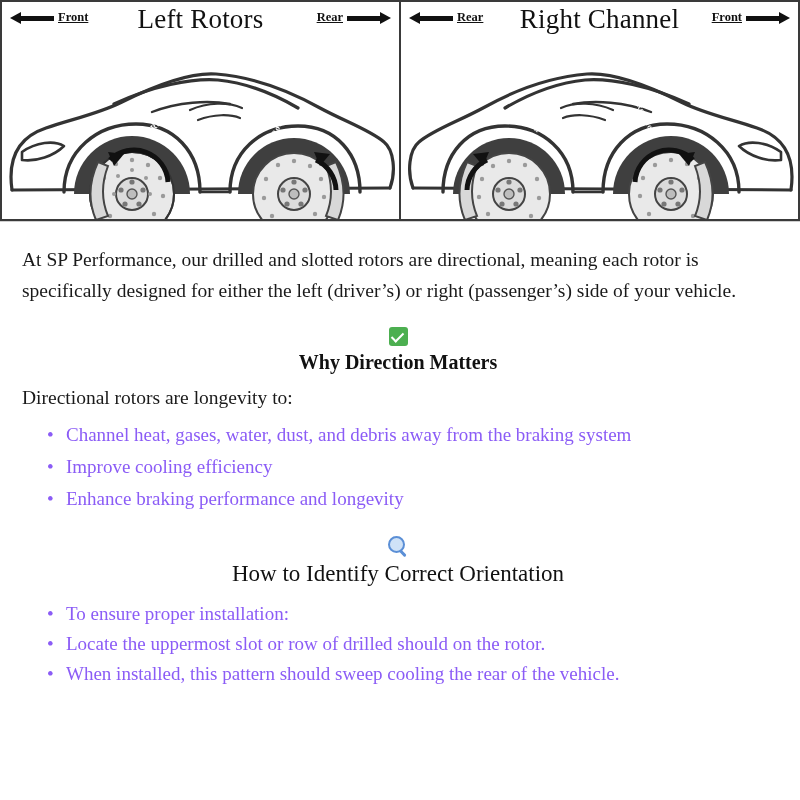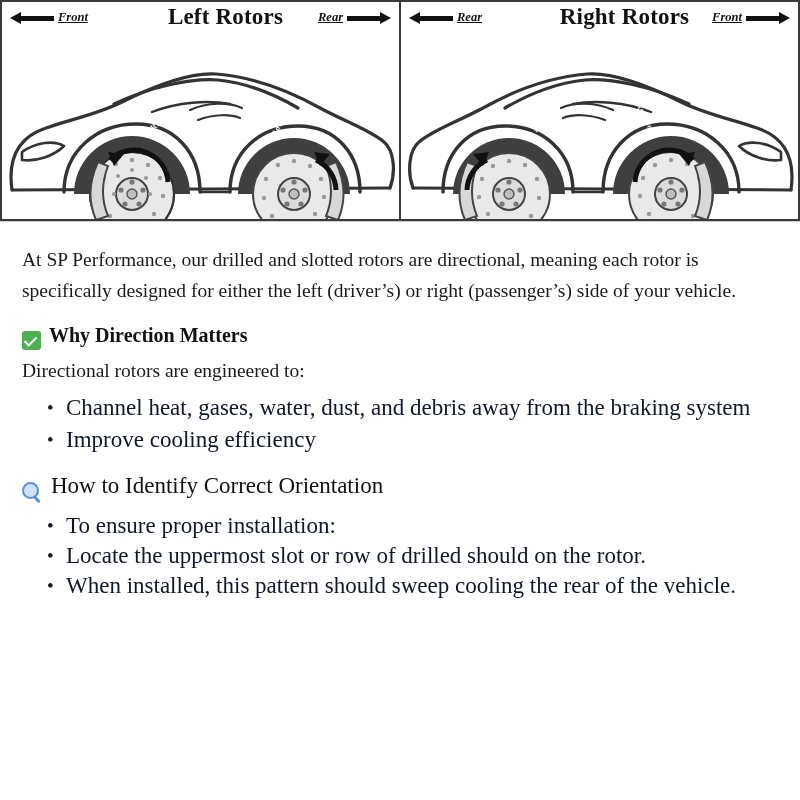"Front" .arrow-tag { font-style: italic -> none }
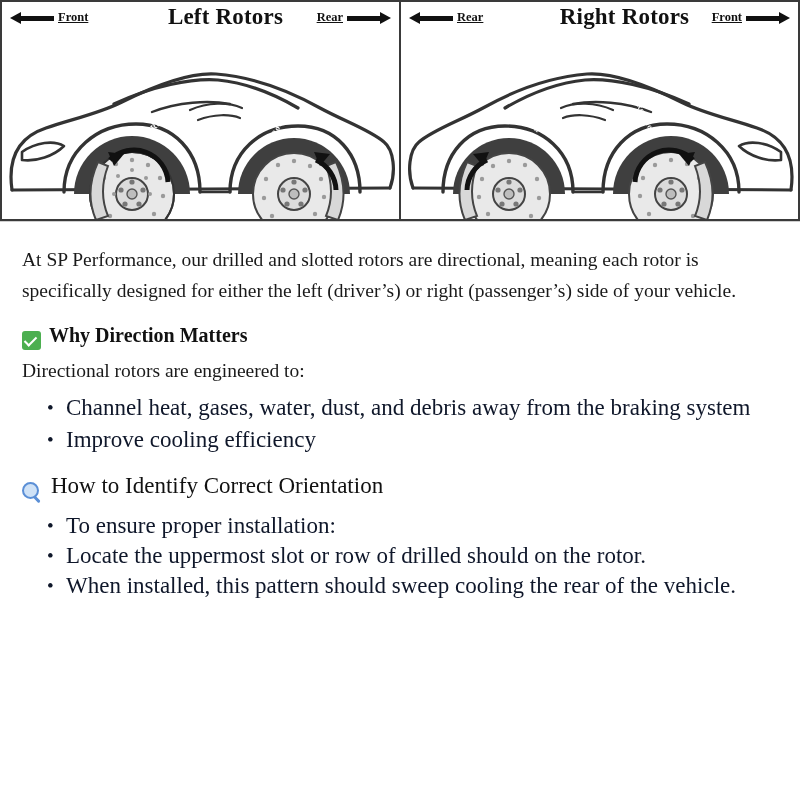"Left Rotors" .panel-title { font-size: 23px -> 27px; font-weight: bold -> normal; padding-left: 25px -> none }
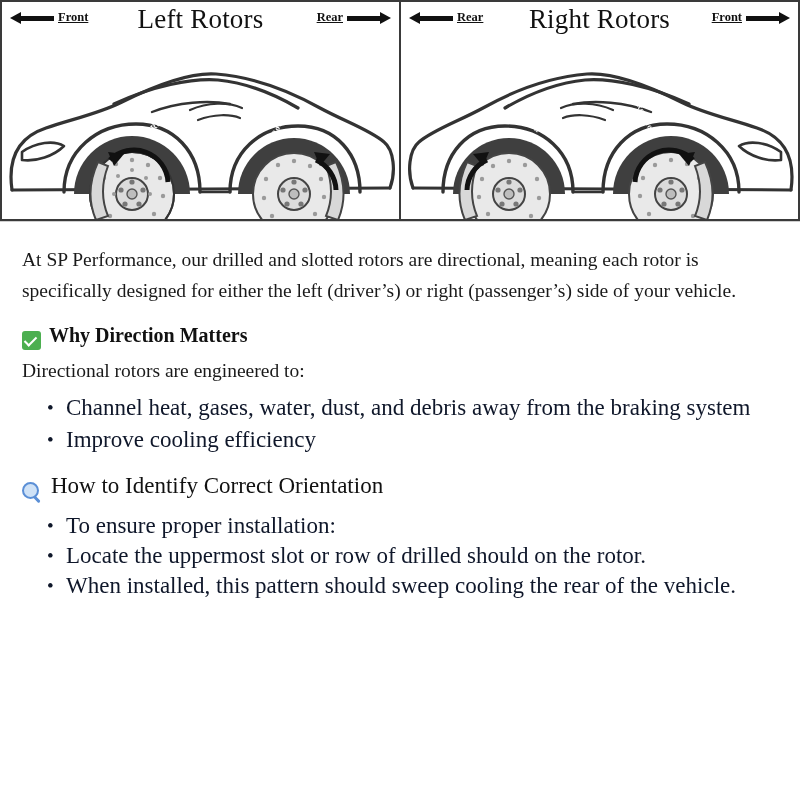"Right Rotors" div.panel-title { text: Rotors -> Channel }
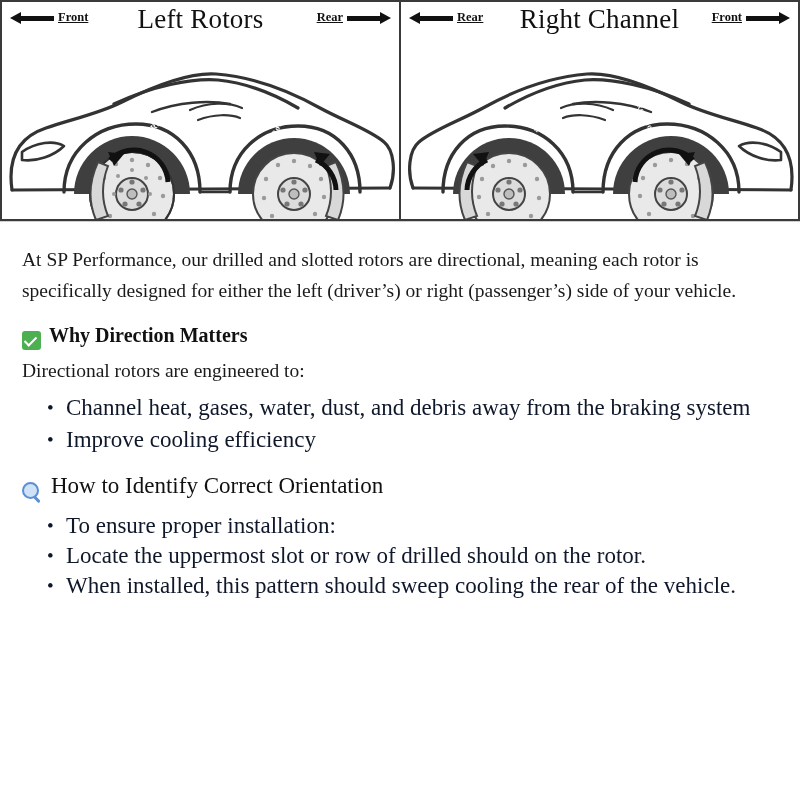"Why Direction Matters" .h-row { align-items: flex-end -> center; flex-direction: none -> column }
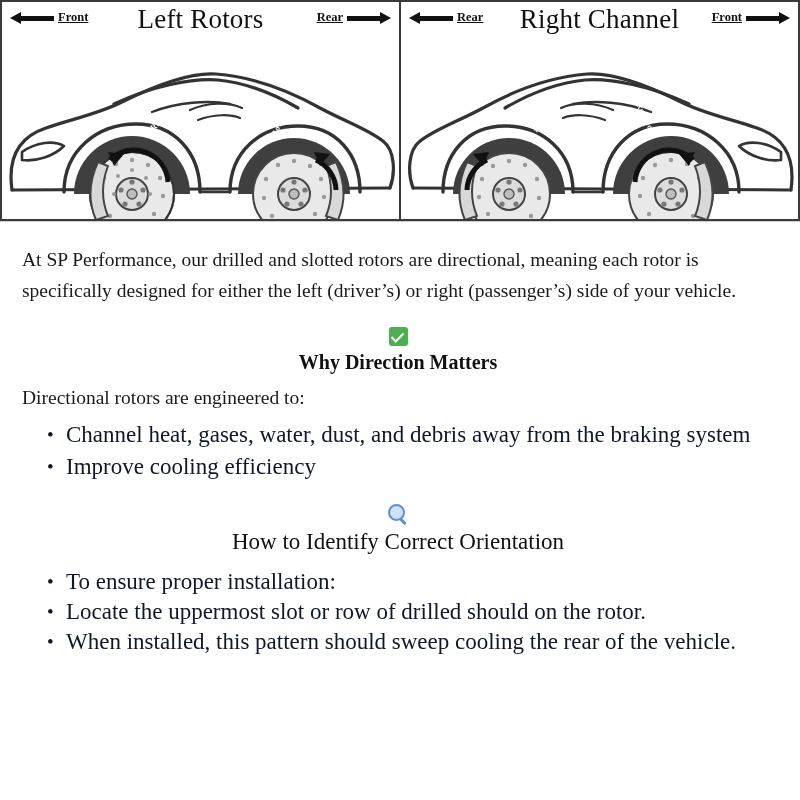"Directional rotors are engineered to:" p.para { text: engineered -> longevity }
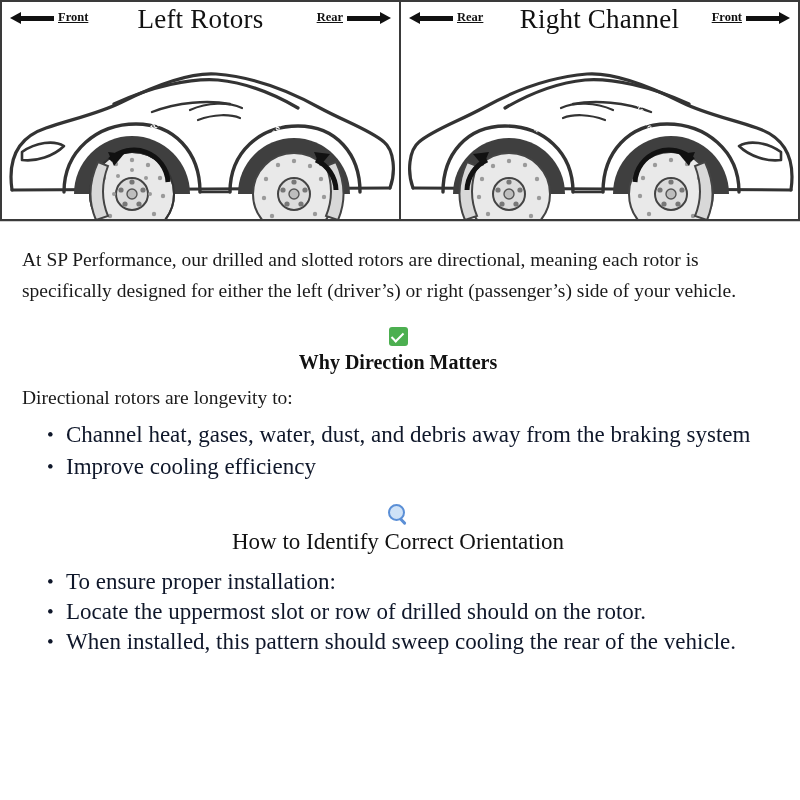"Channel heat, gases, water, dust," ul.bullets li { color: #0f172a -> #8b5cf6; font-size: 23px -> 19px }
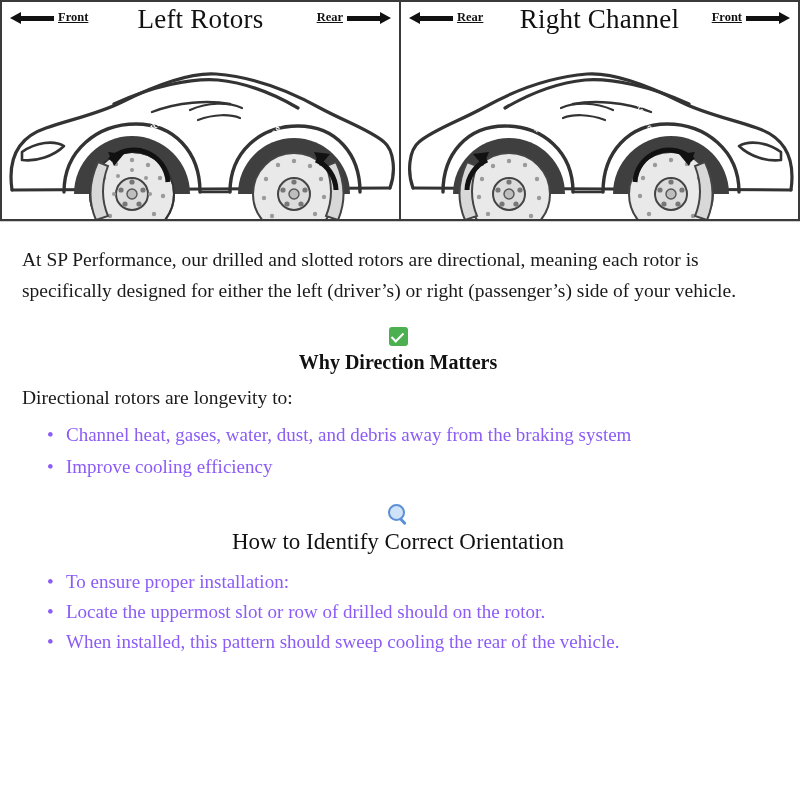"Enhance braking performance and" li { html: none -> <li>Enhance braking performance and longevity</li> }
